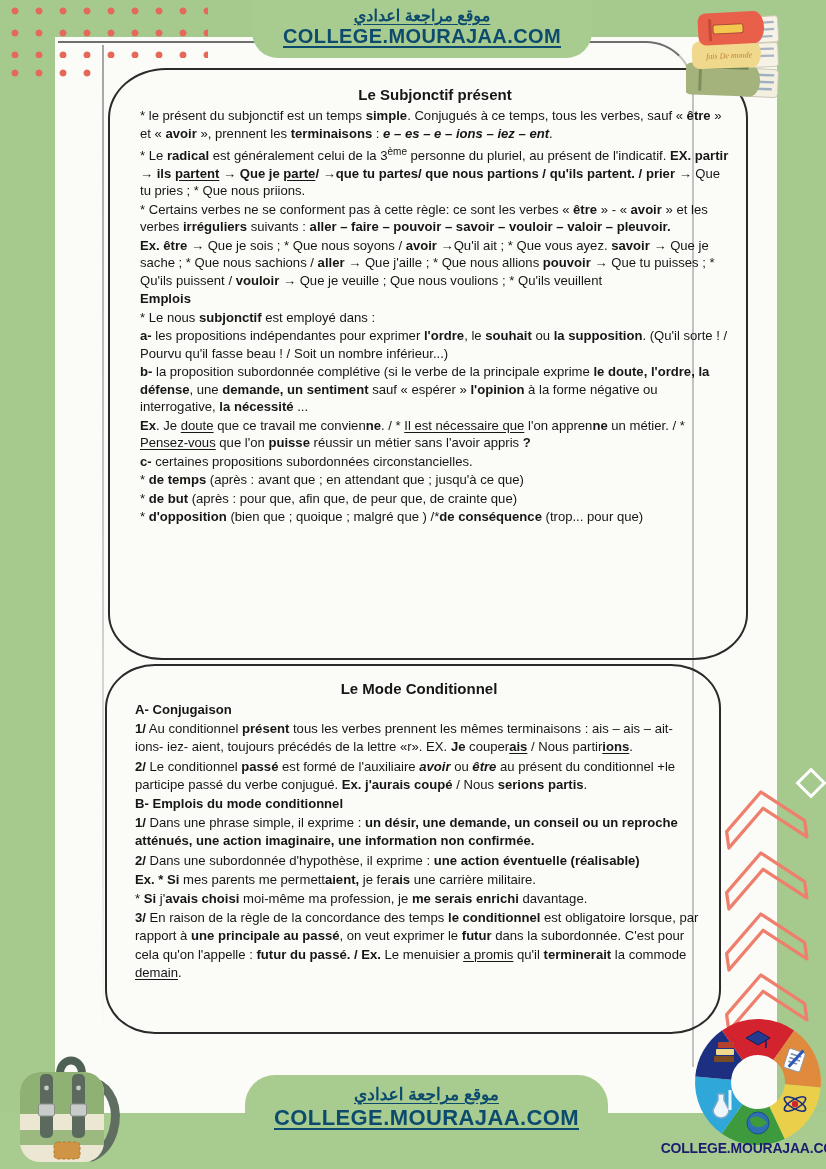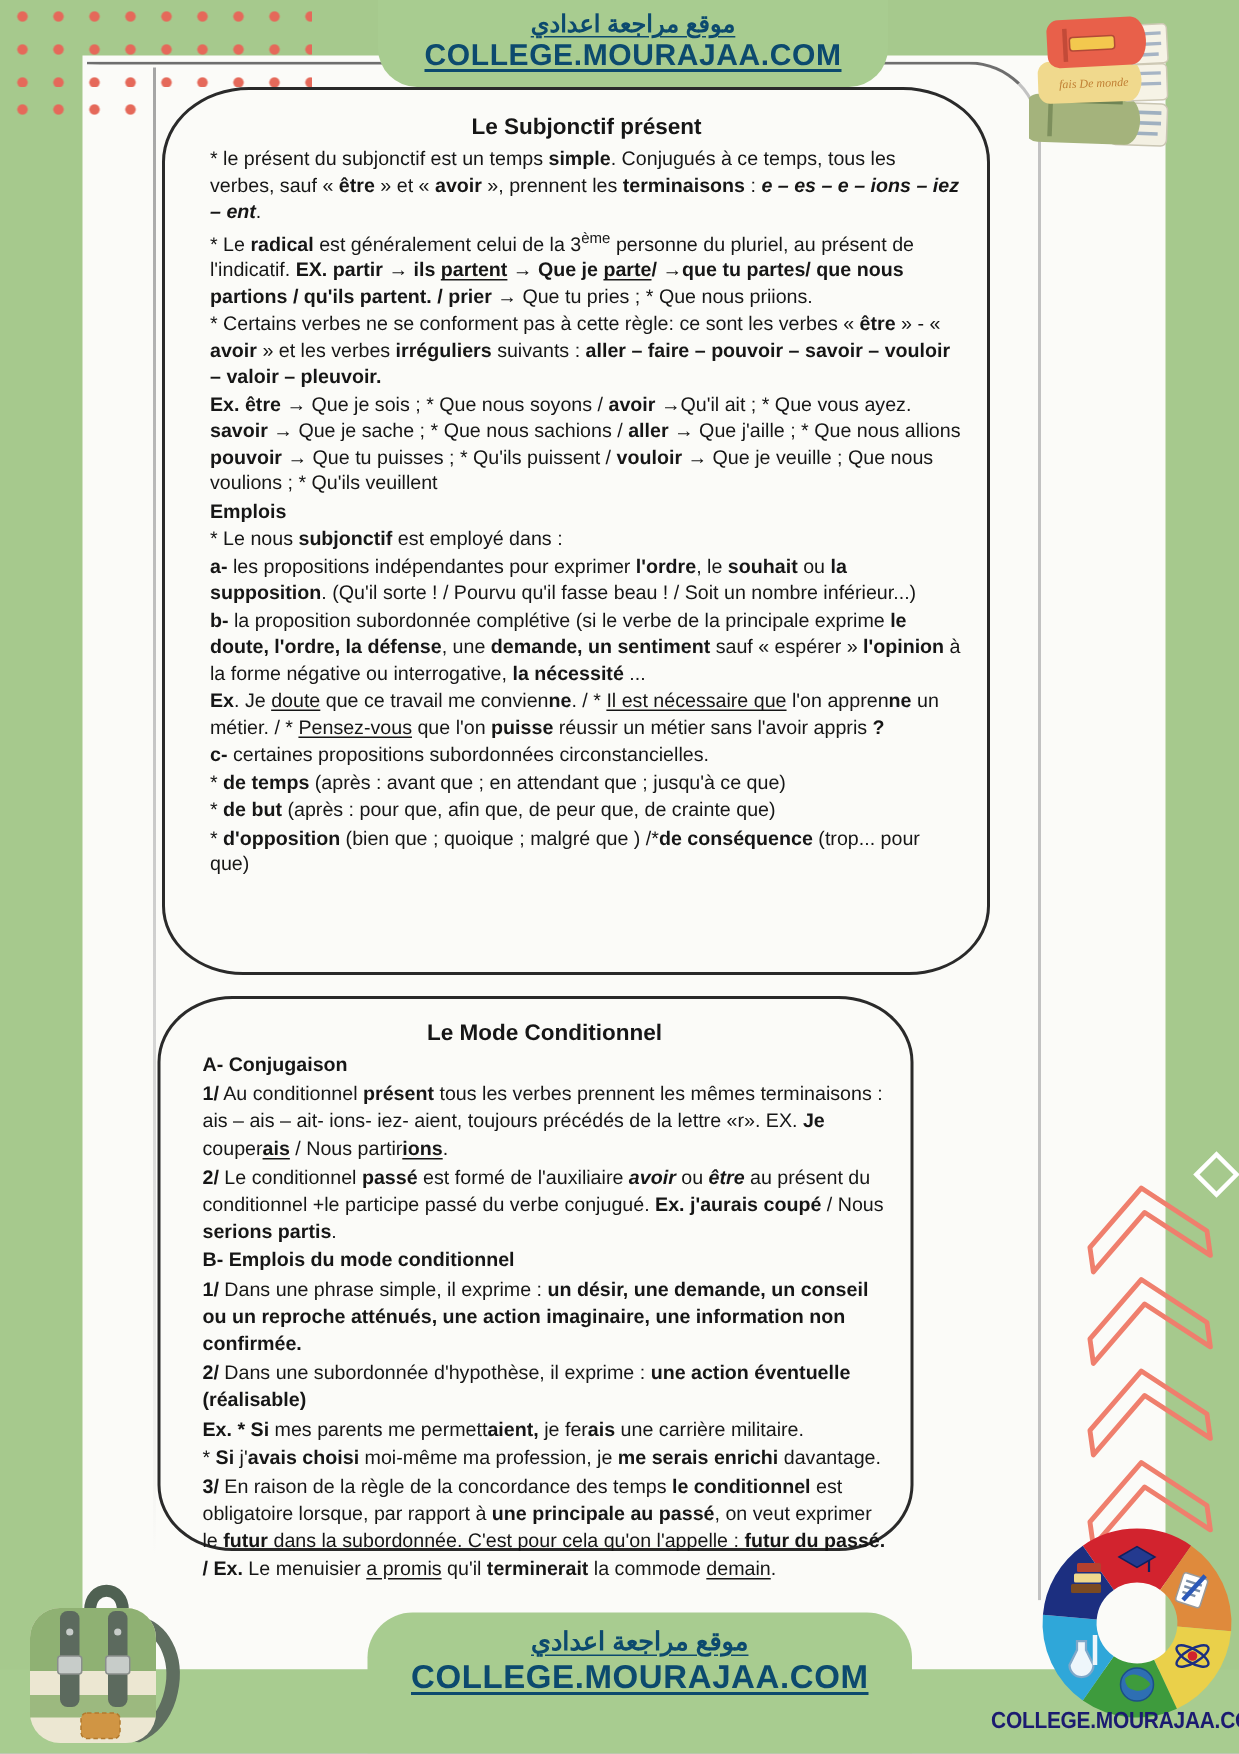"Le Subjonctif présent" .box1 { top: 21px -> 31px; width: 552px -> 640px }
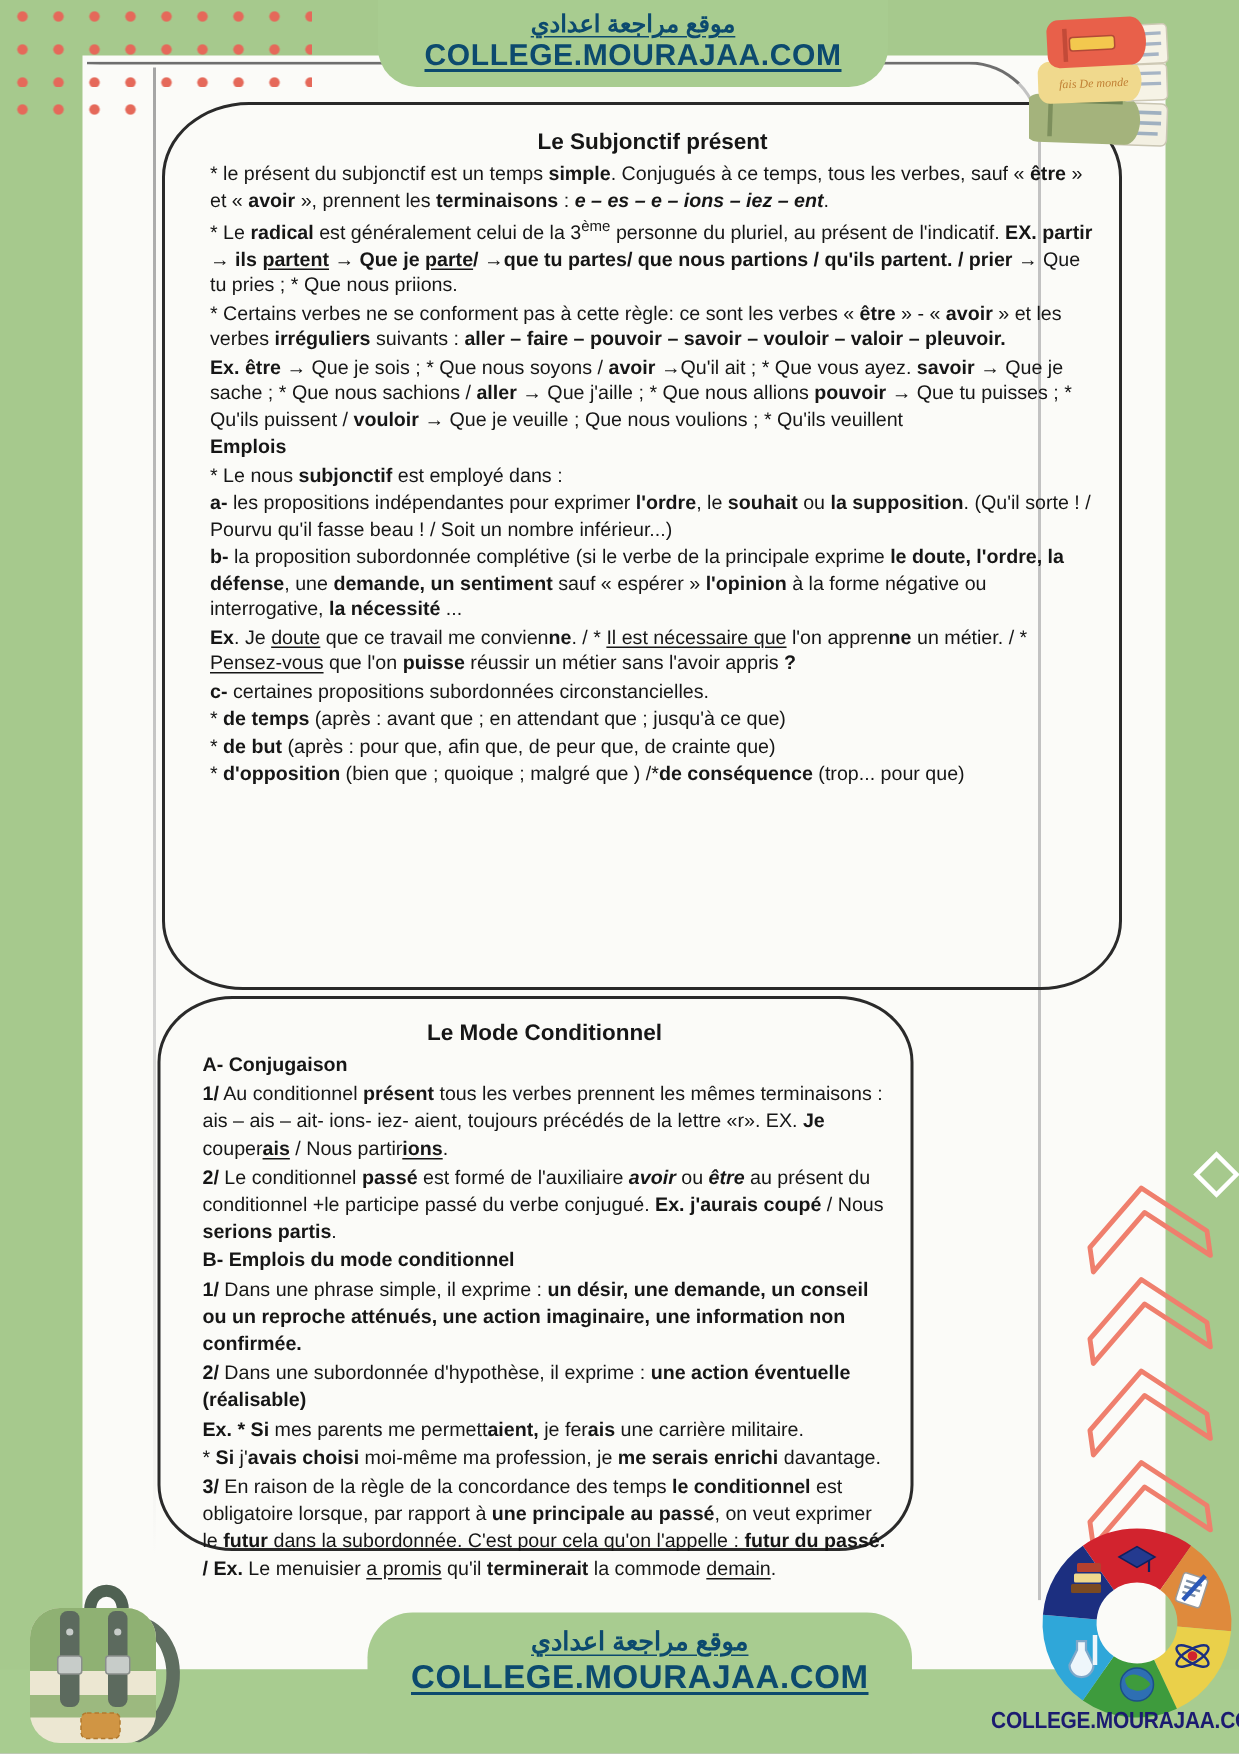"Le Mode Conditionnel" .box2 { width: 504px -> 616px }
